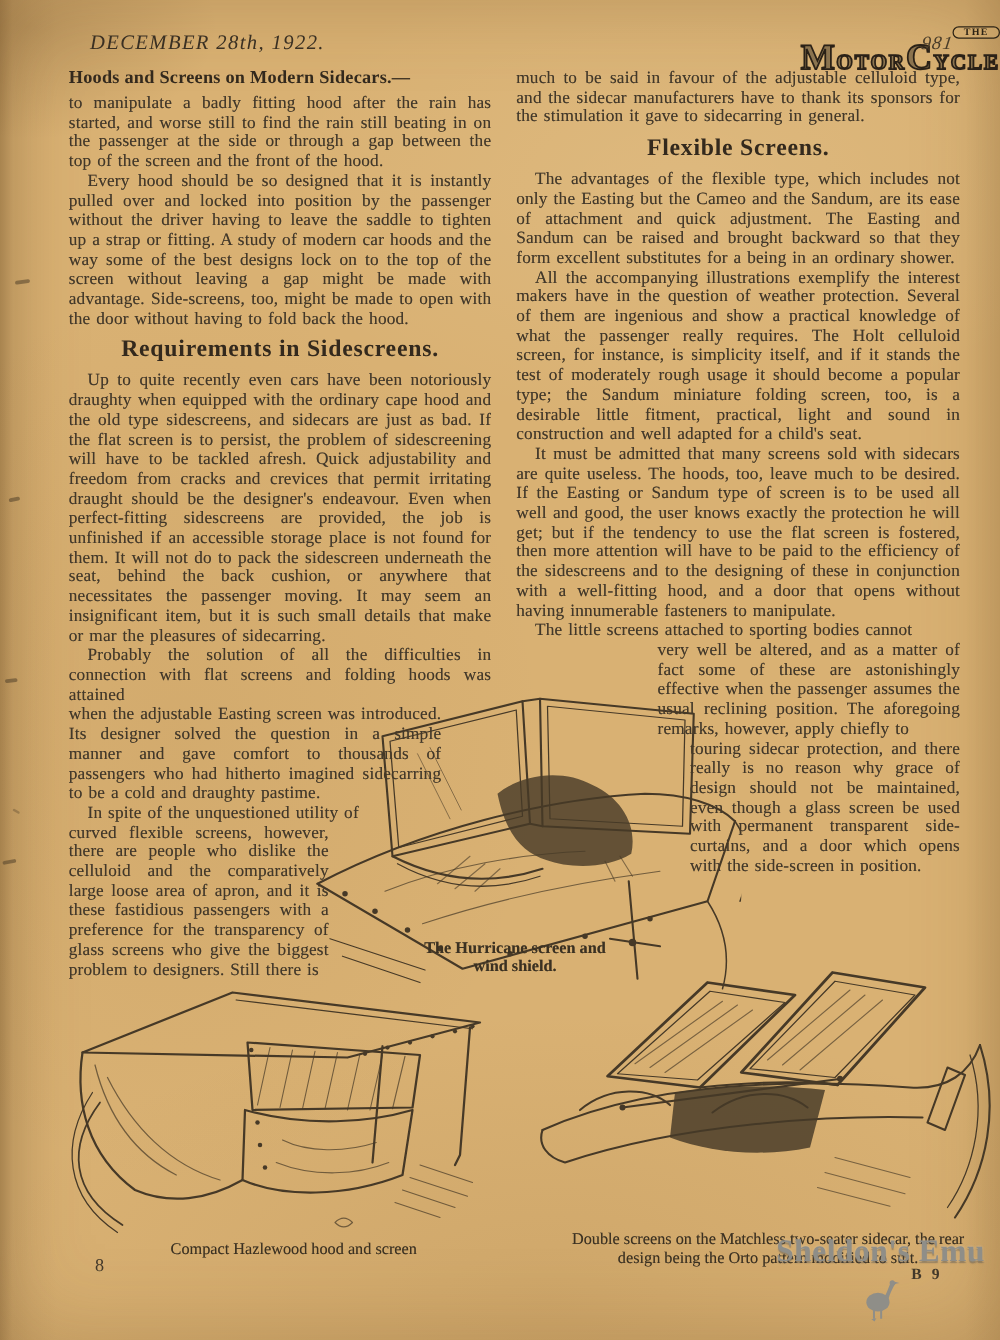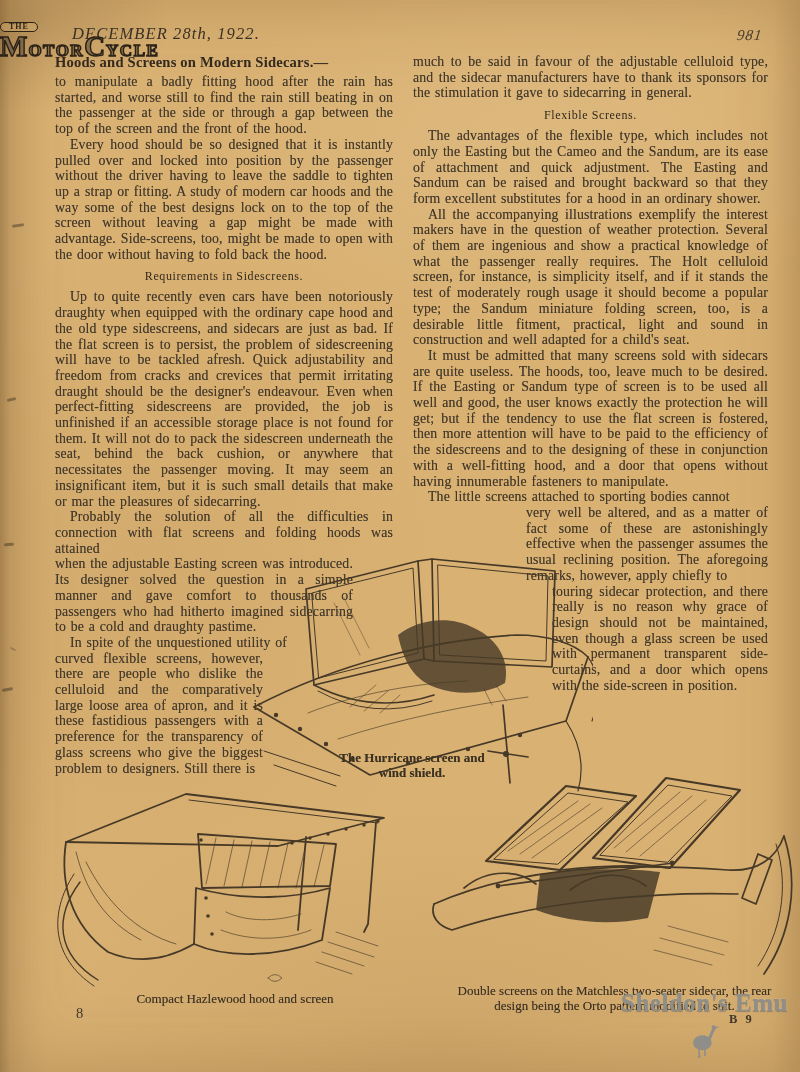"THE" .masthead { text-align: left -> right }
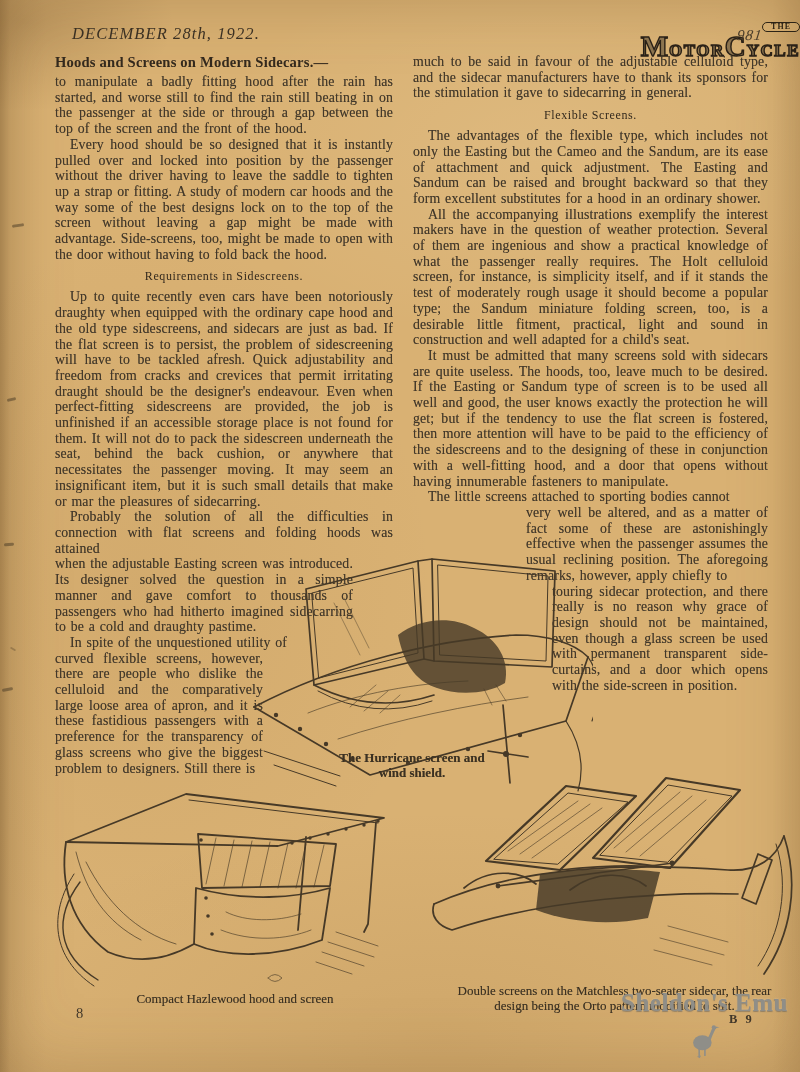"Flexible Screens." .subhead { font-size: 12px -> 19px; font-weight: 400 -> 700 }
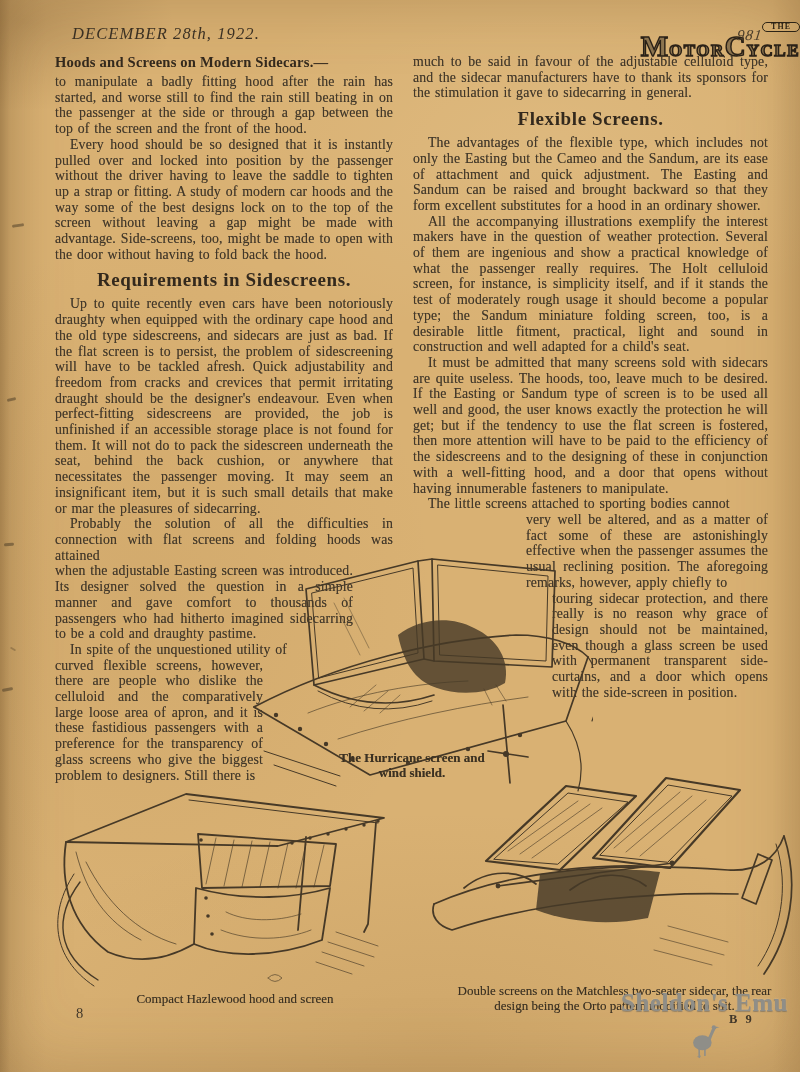"The advantages of the flexible" div.txt { text: hood -> being }
